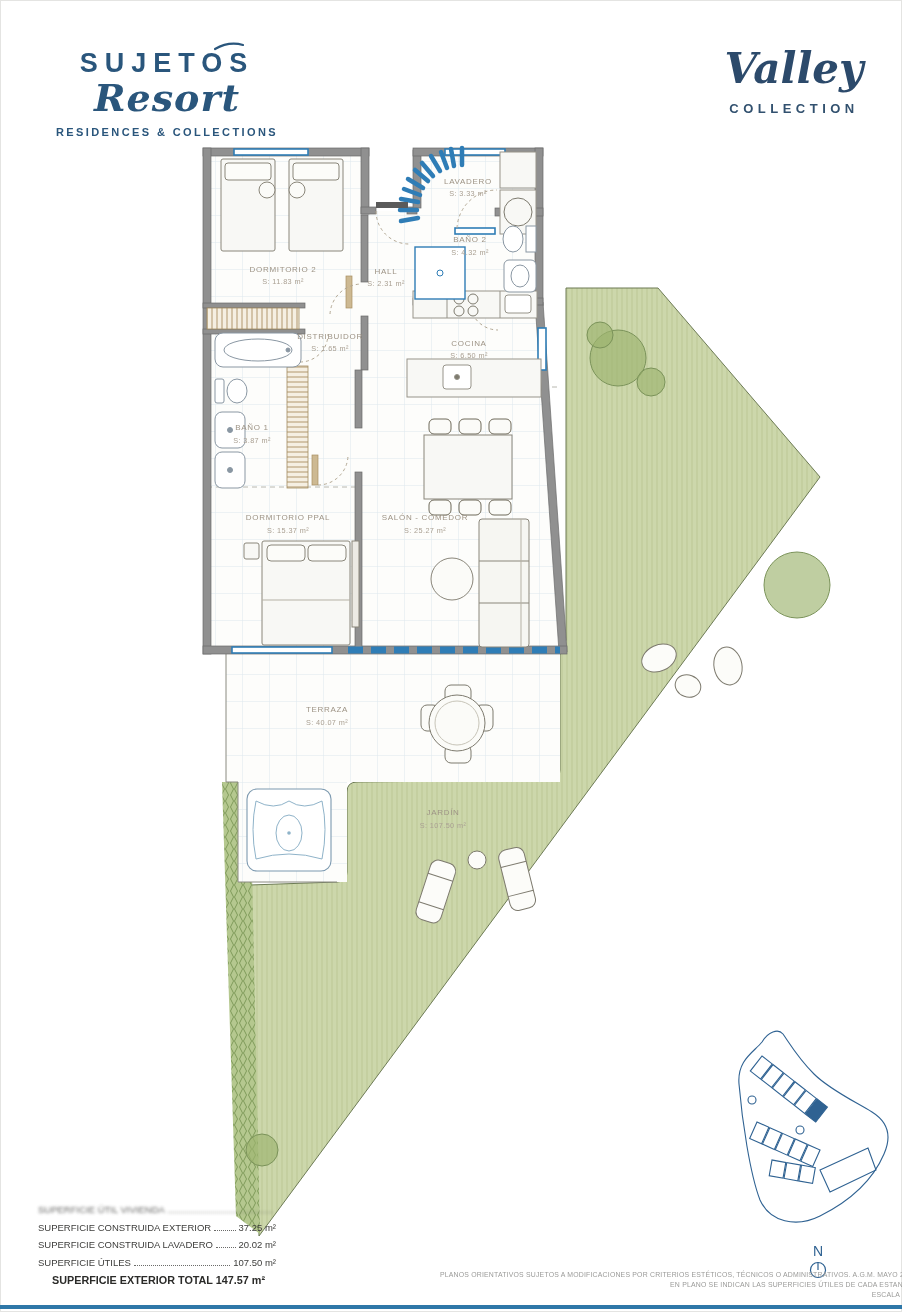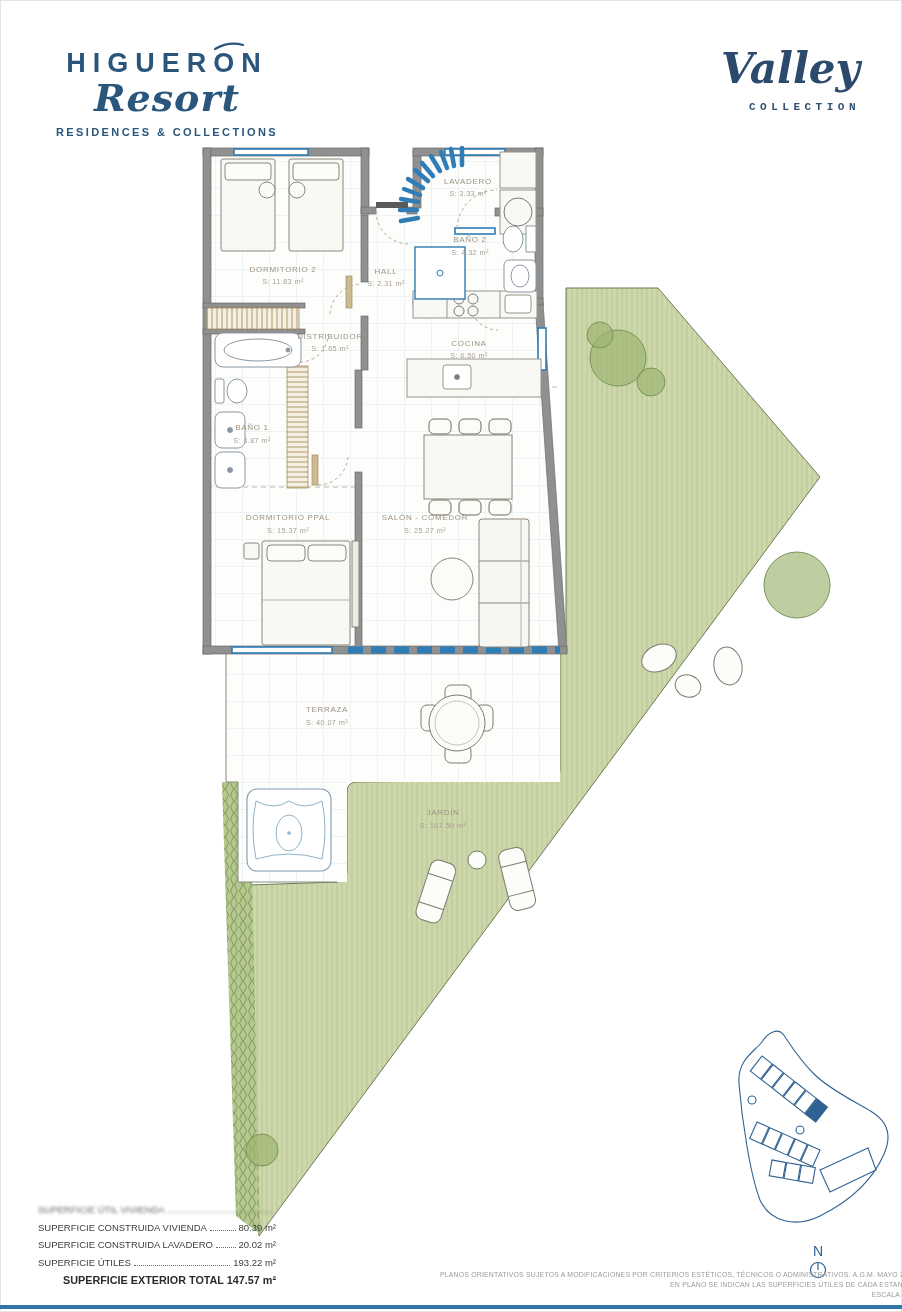"HIGUERON" div.brand-name { text: HIGUERON -> SUJETOS }
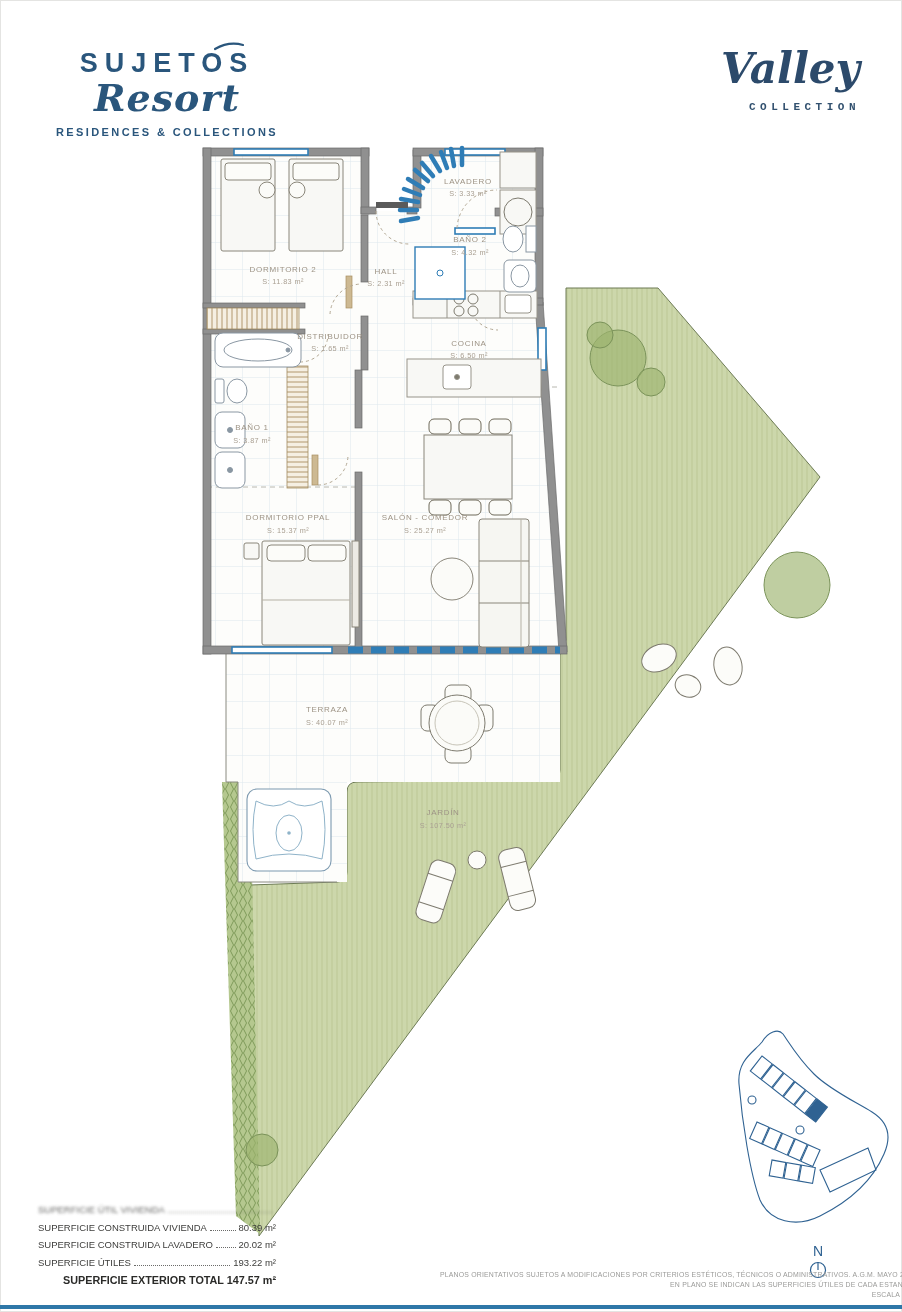"Valley" .collection { right: 42px -> 28px; text-align: right -> center }
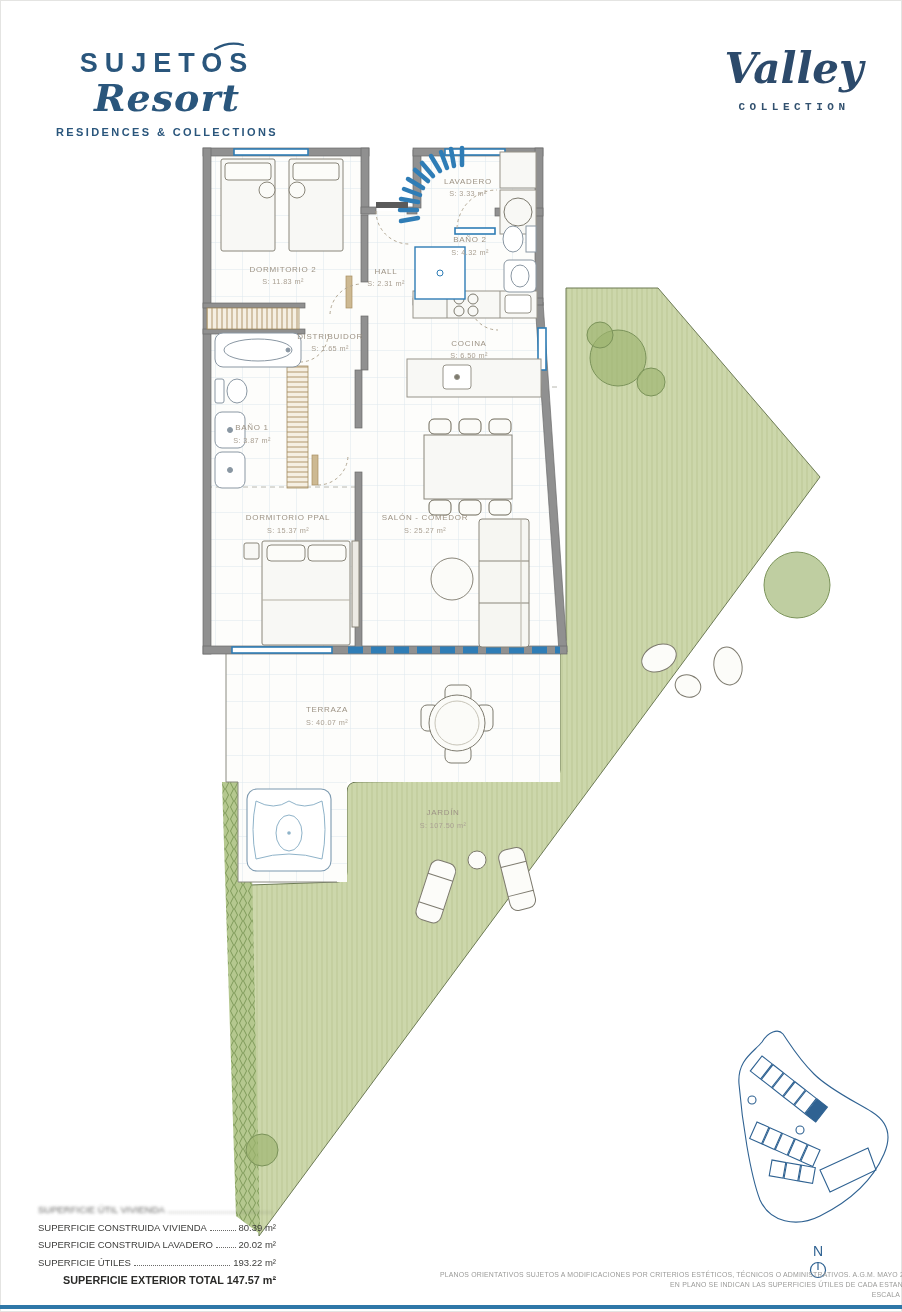"COLLECTION" .collection-sub { font-family: Liberation Mono, monospace -> none; font-size: 11px -> 13px }
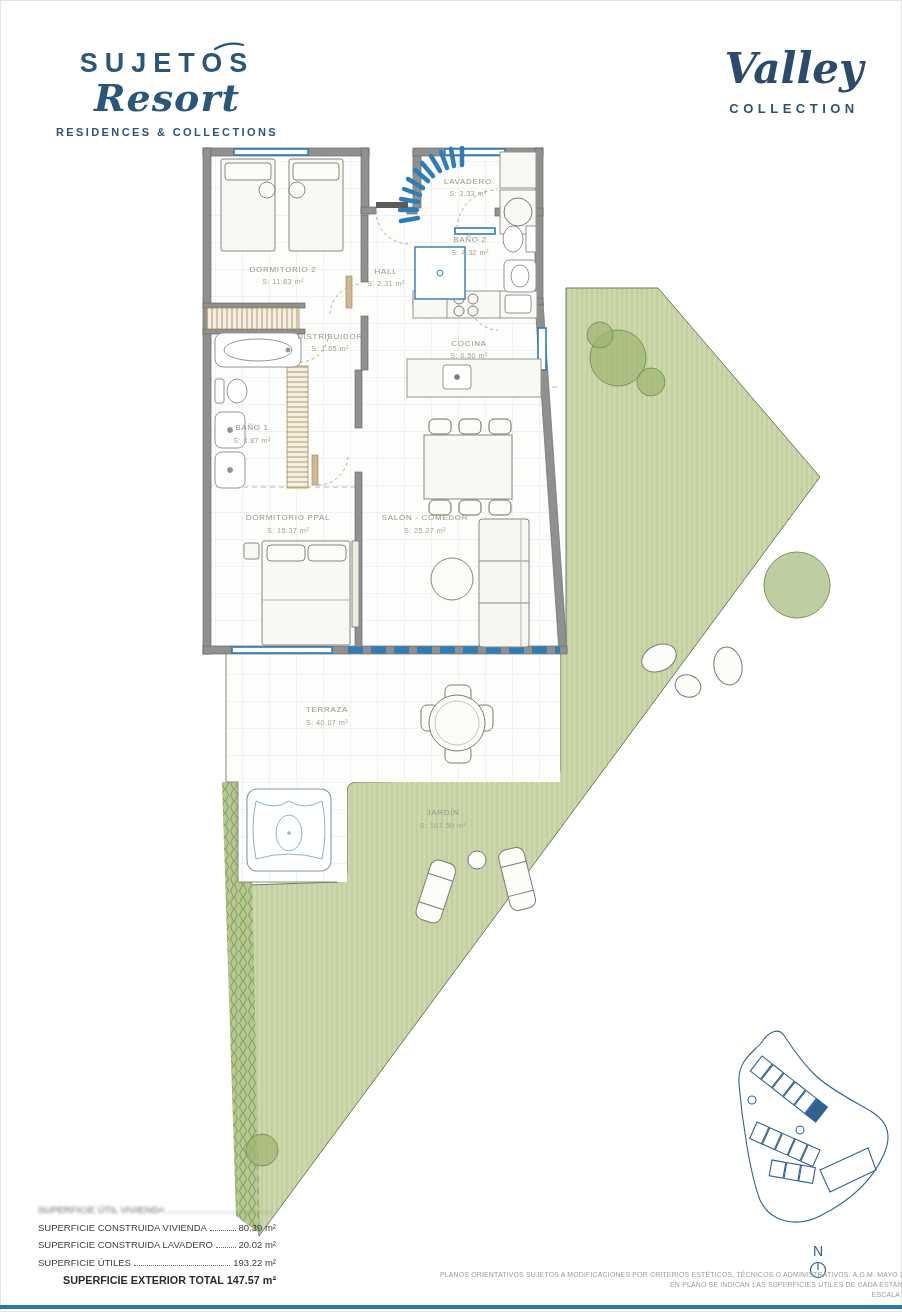"SUPERFICIE CONSTRUIDA VIVIENDA" span { text: VIVIENDA -> EXTERIOR }
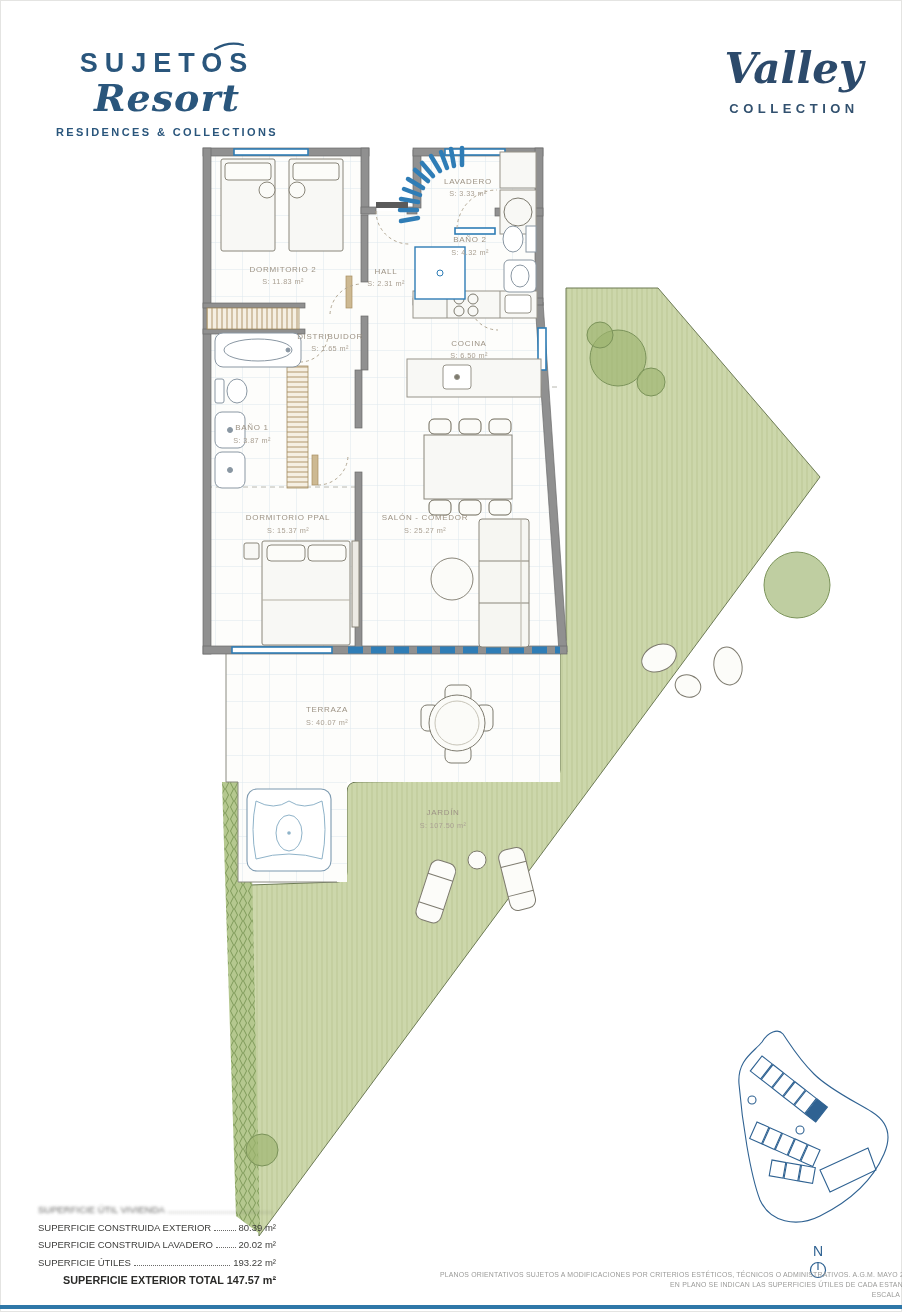"80.39 m²" span.val { text: 80.39 -> 37.25 }
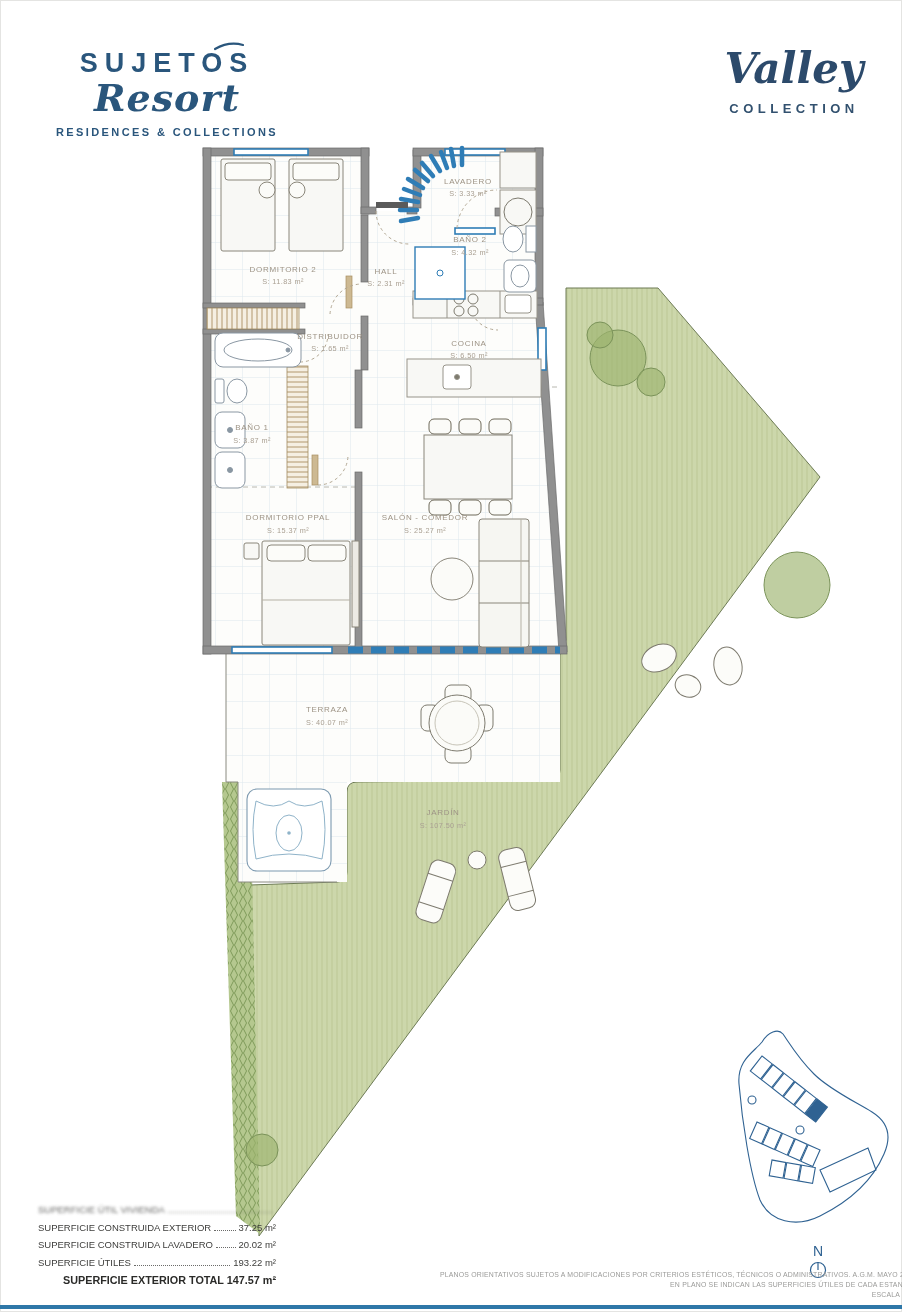"193.22 m²" span.val { text: 193.22 -> 107.50 }
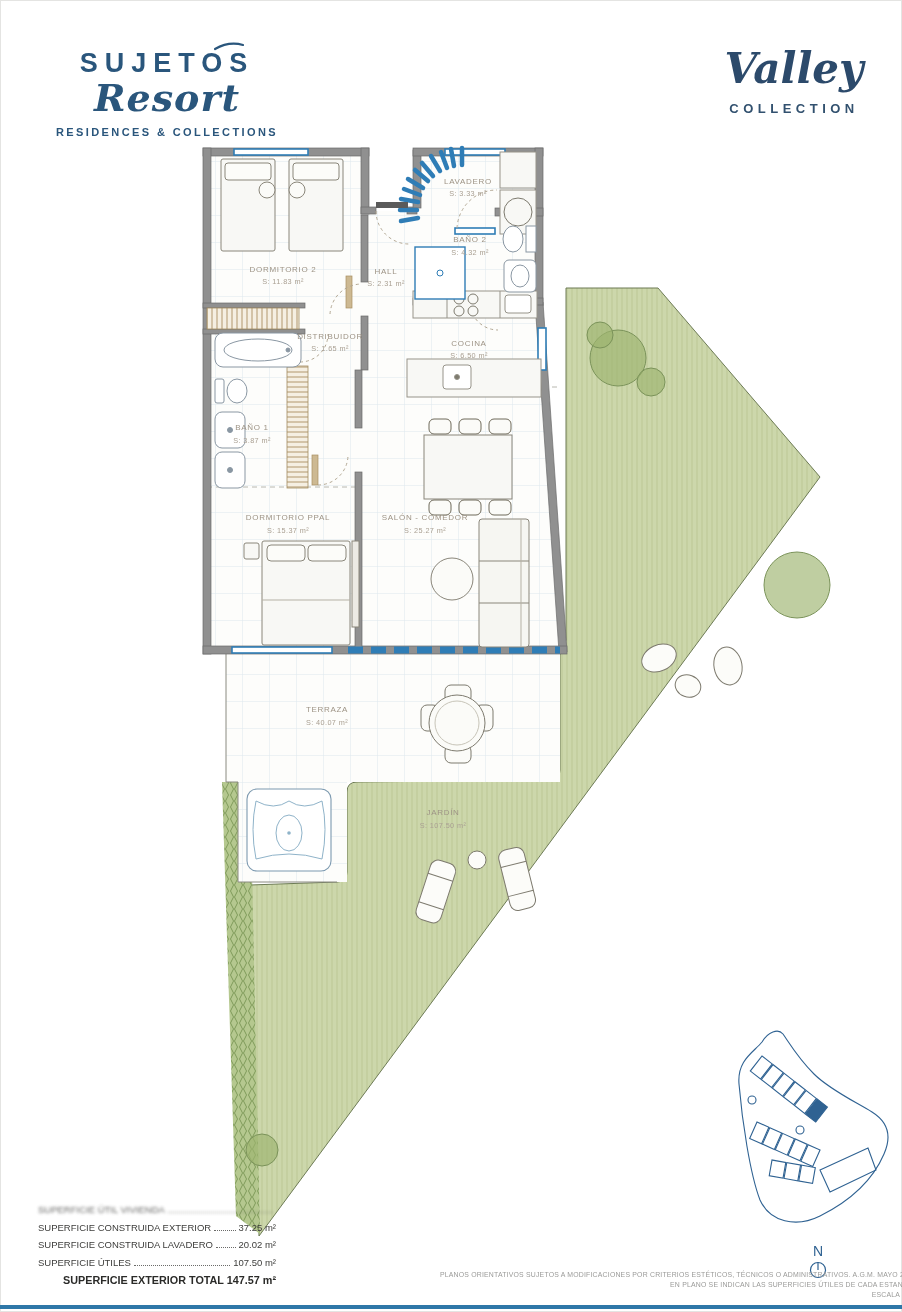"SUPERFICIE EXTERIOR TOTAL 147.57 m²" .surf-total { text-align: right -> left }
